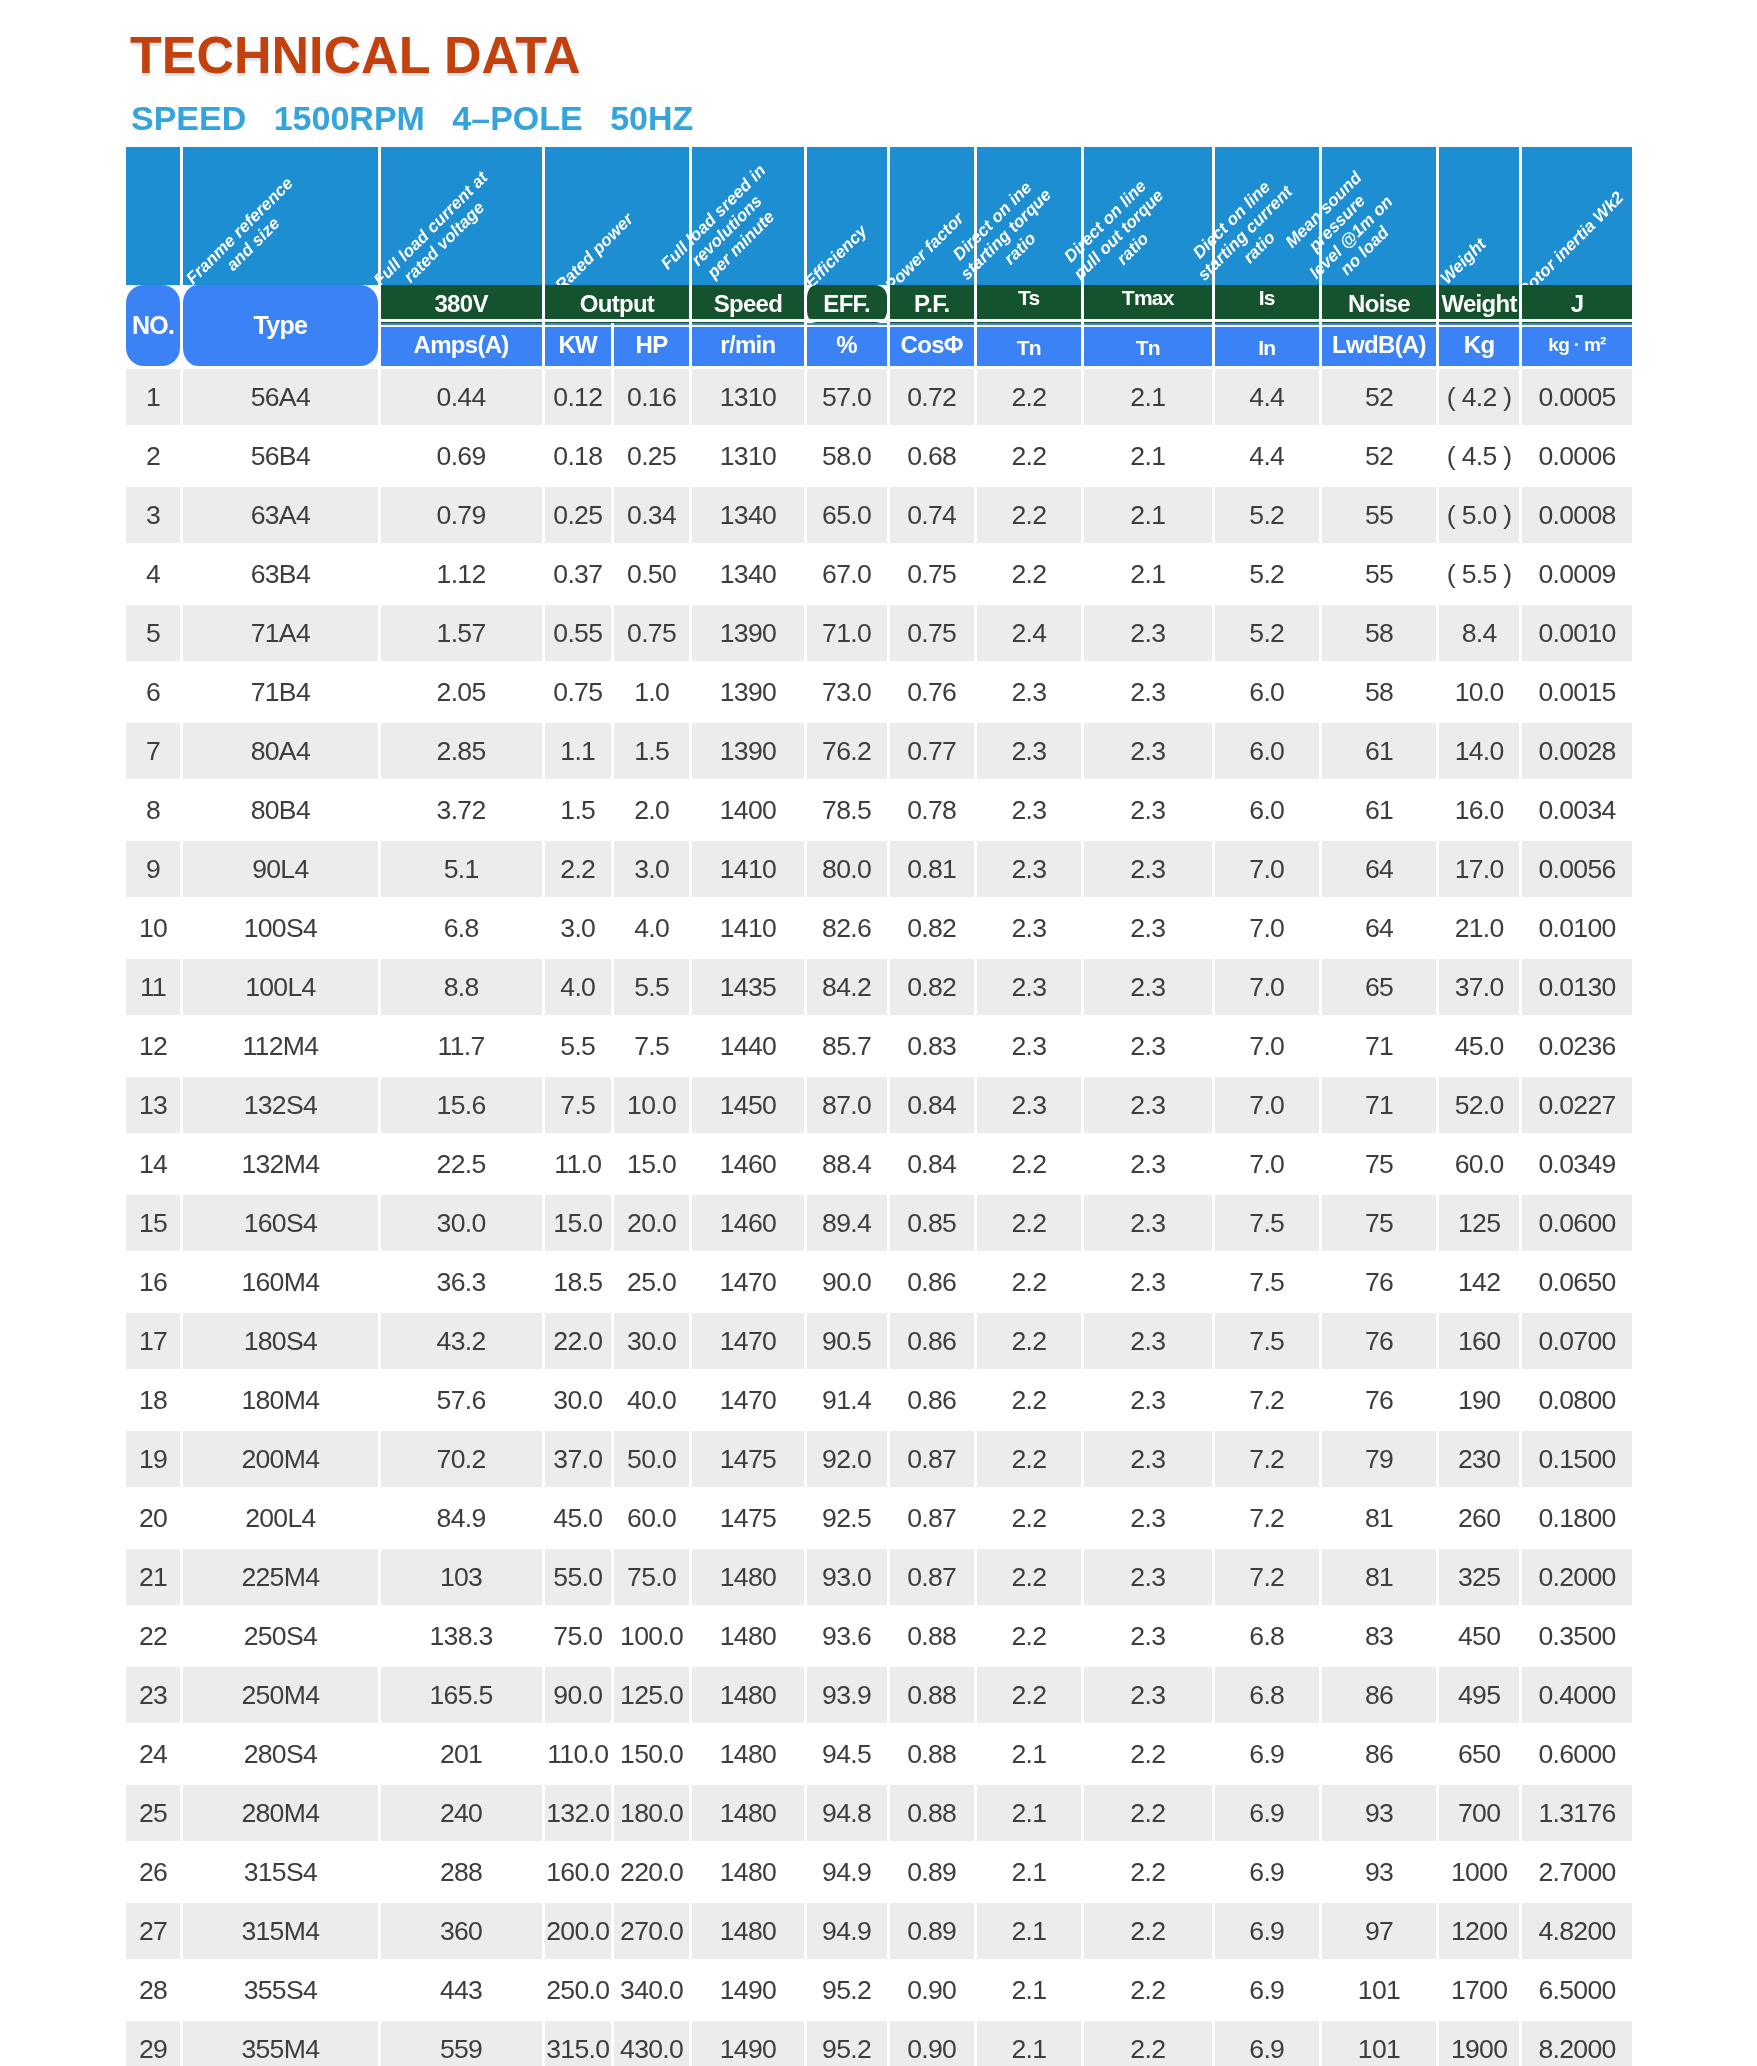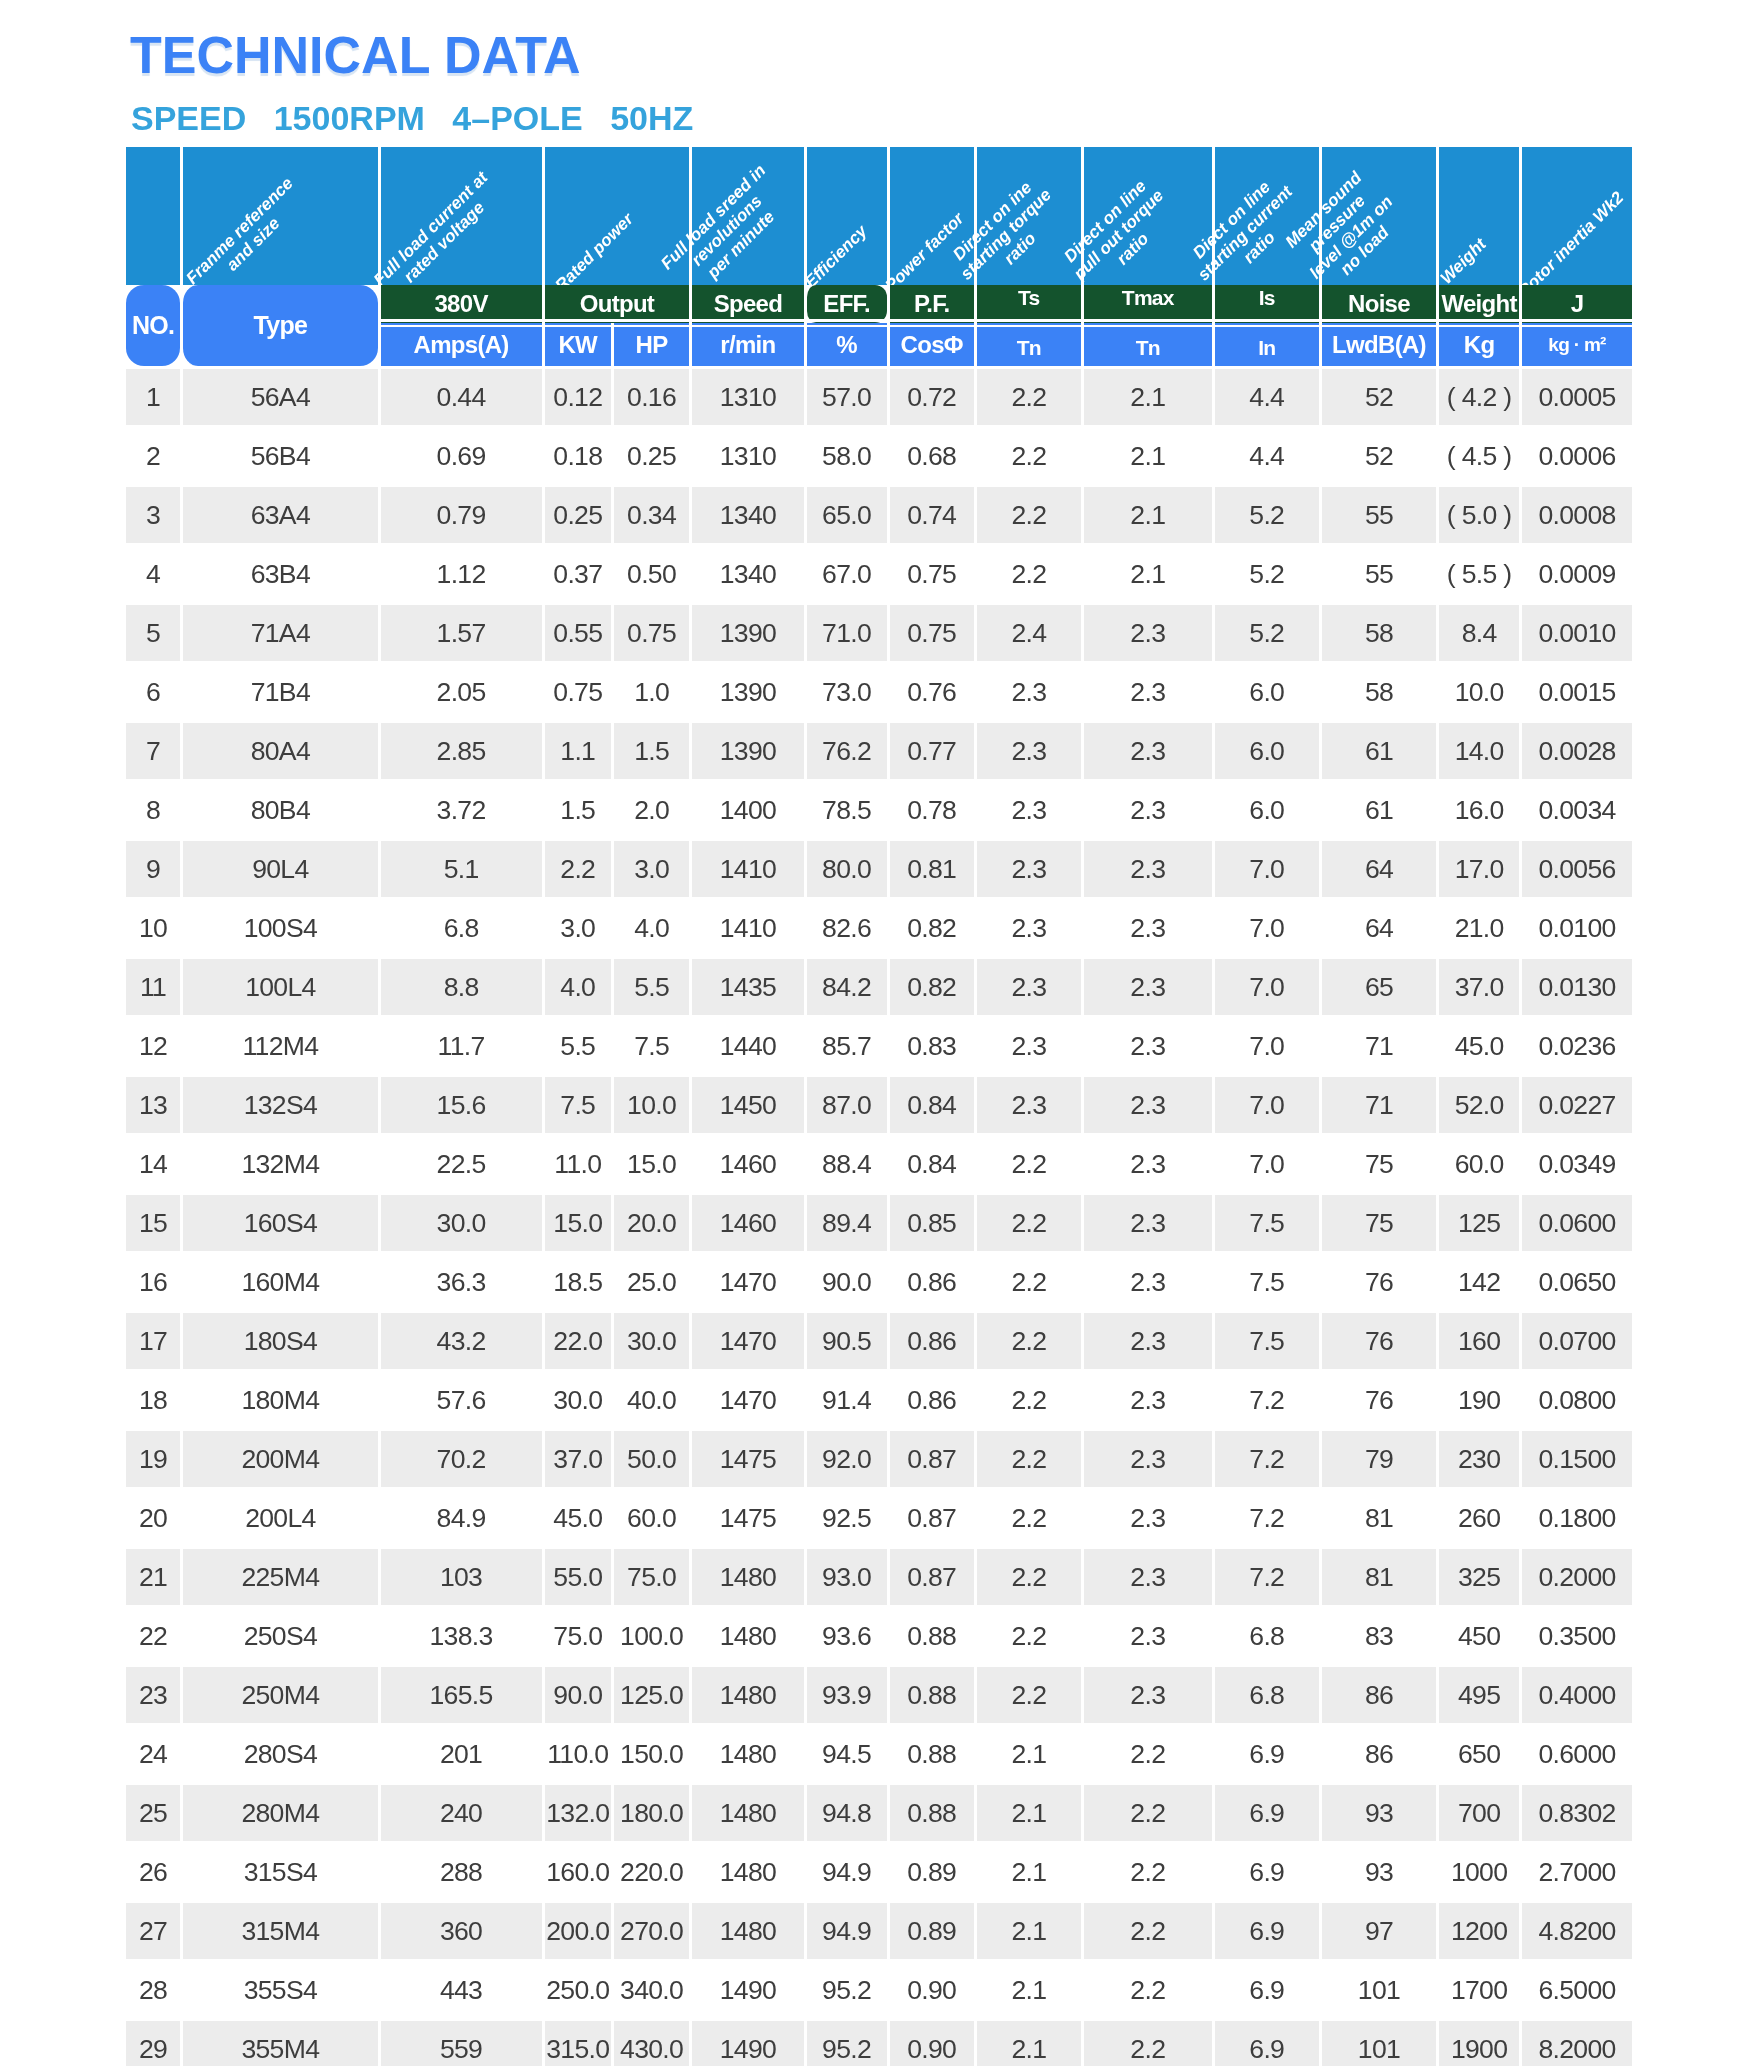"TECHNICAL DATA" .title { color: #3b82f6 -> #c2410c }
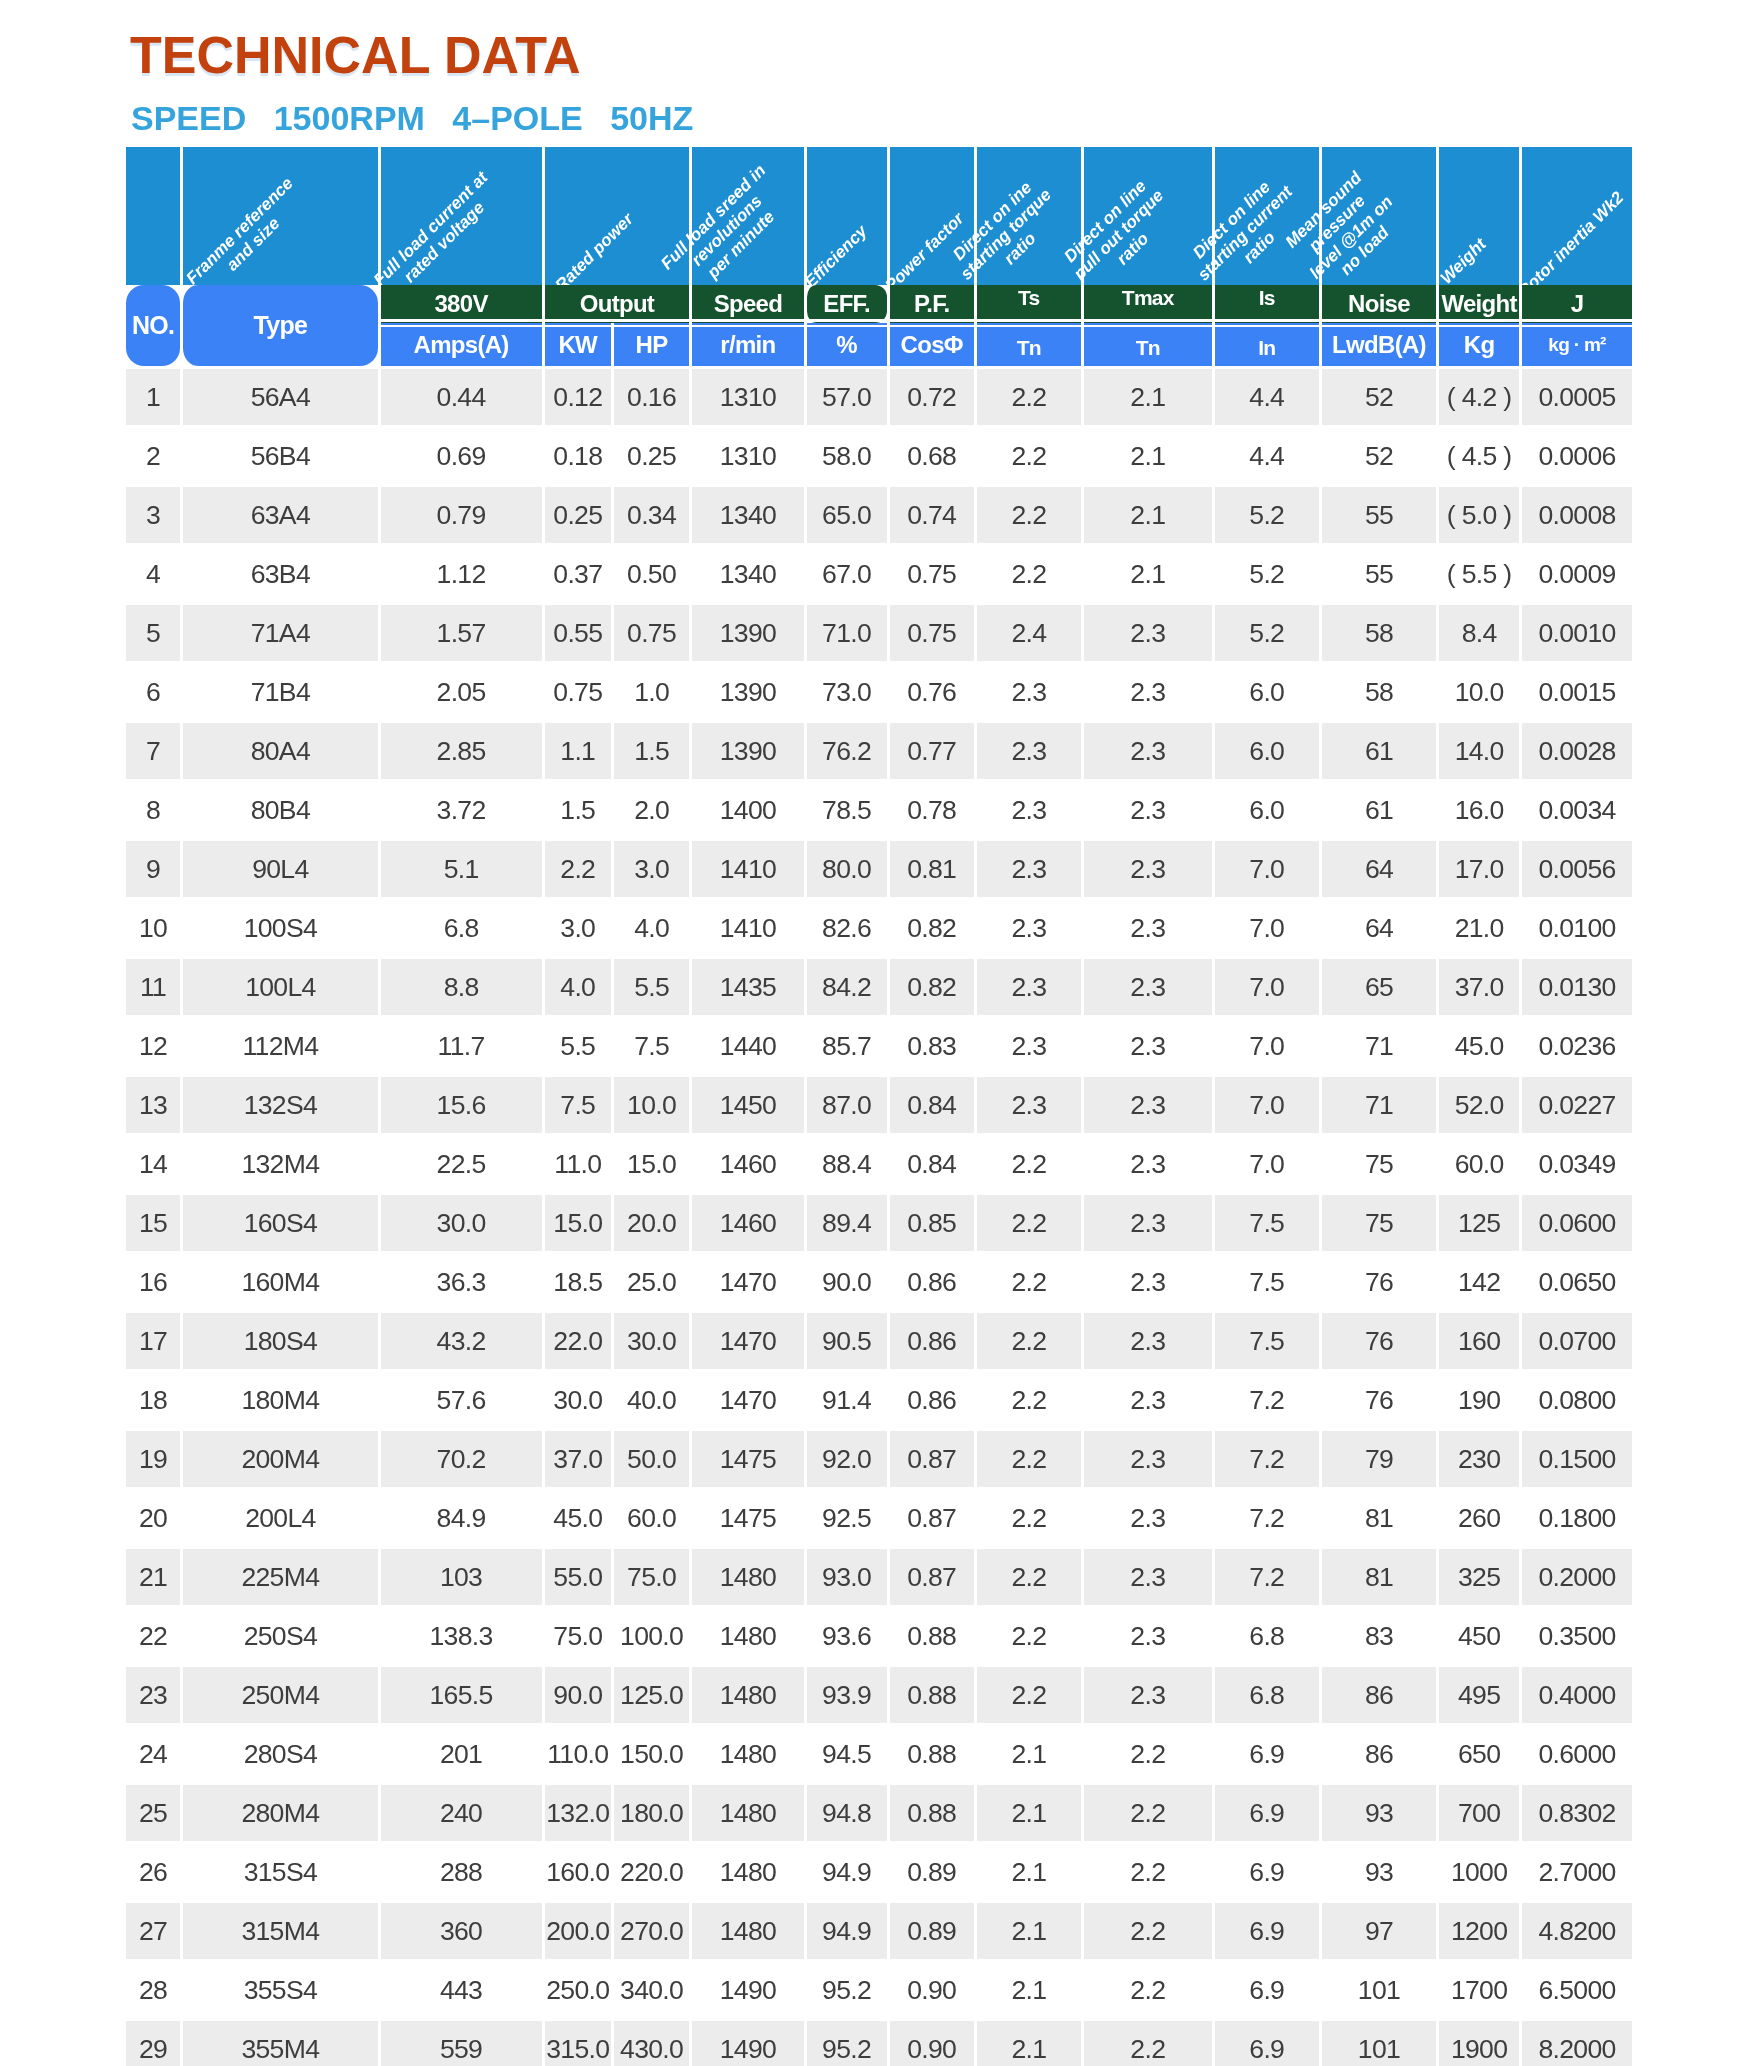"0.8302" div.tcell { text: 0.8302 -> 1.3176 }
